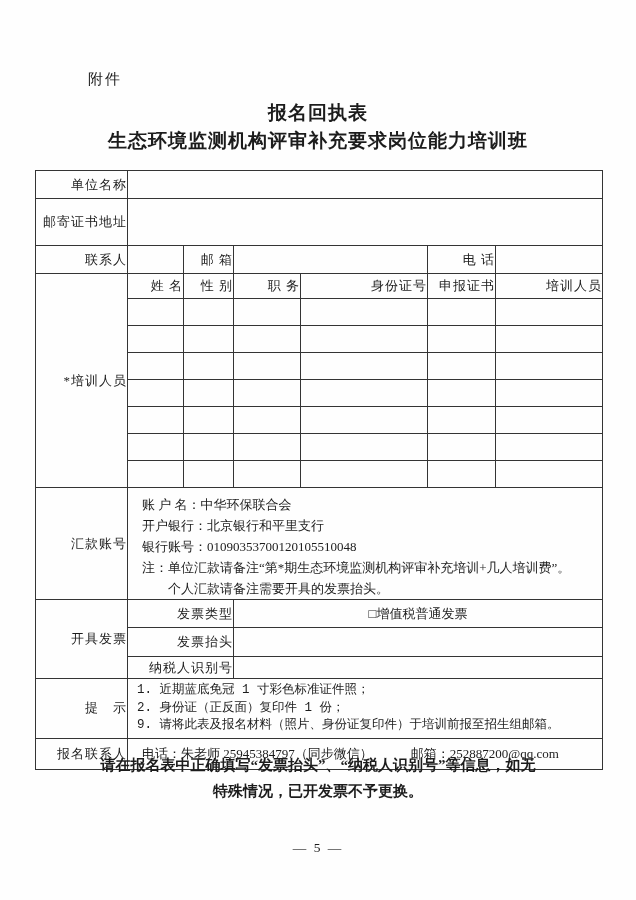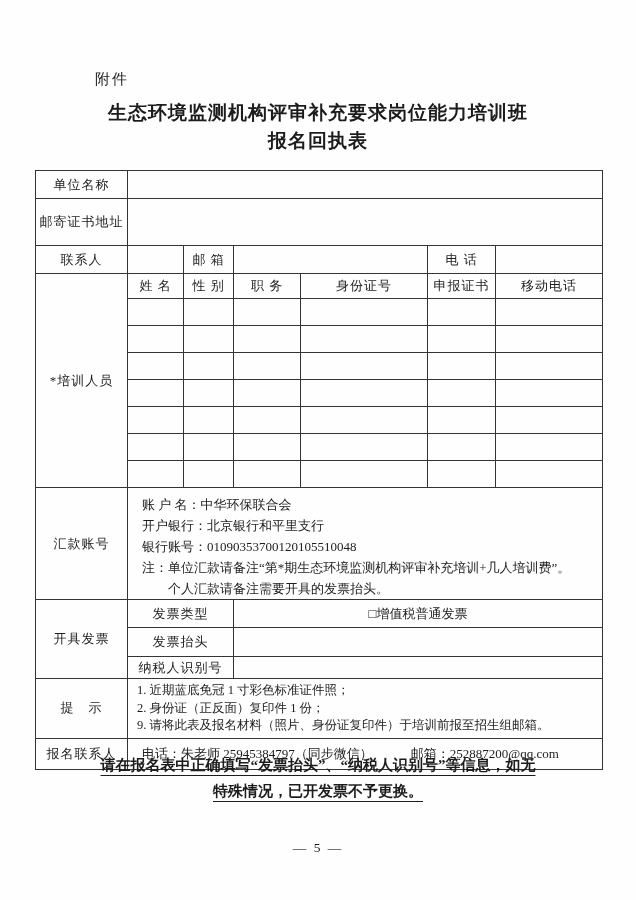"附件" .attachment { left: 95px -> 88px }
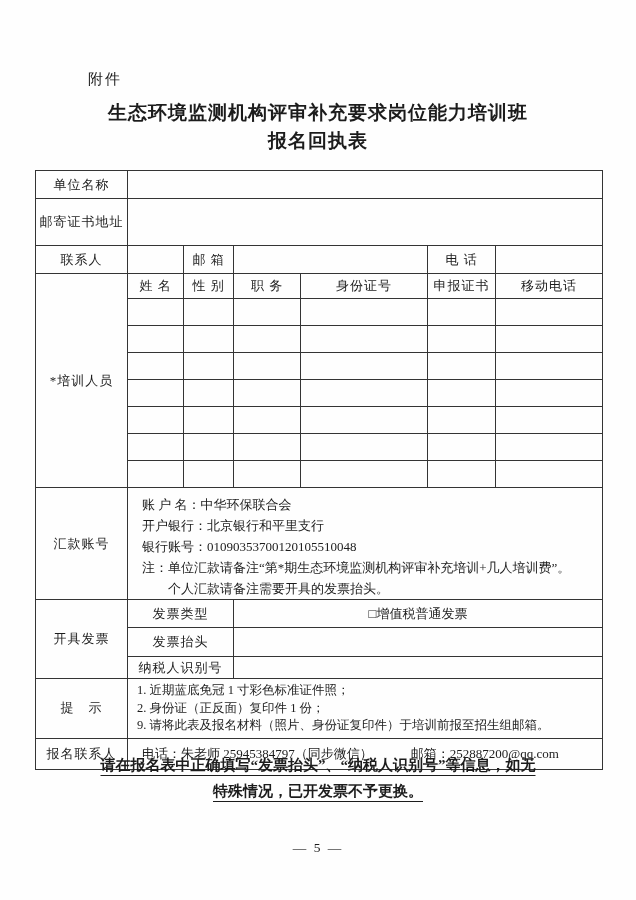"生态环境监测机构评审补充要求岗位能力培训班" div { order: before "报名回执表" -> after "报名回执表" }
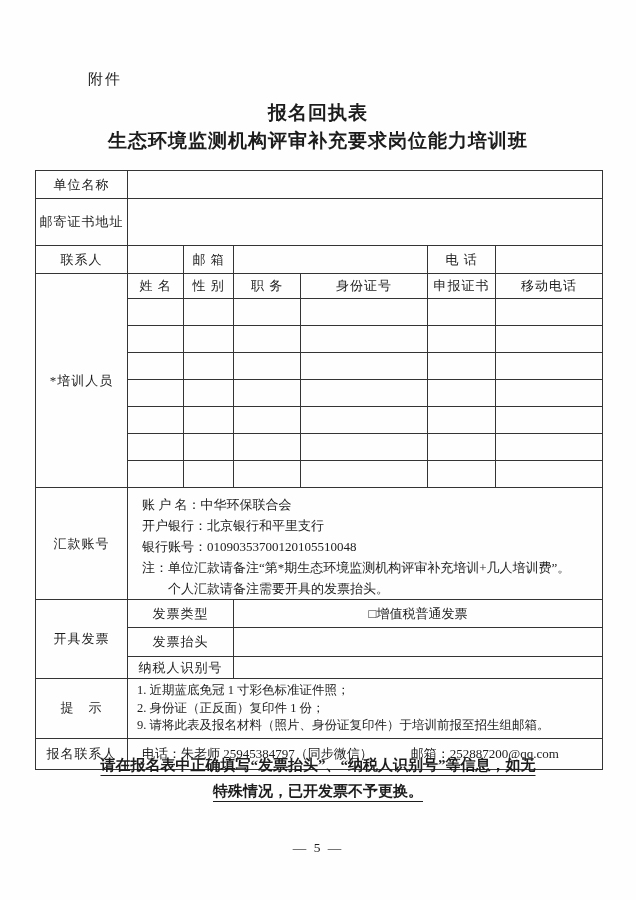"单位名称" .lab { text-align: center -> right }
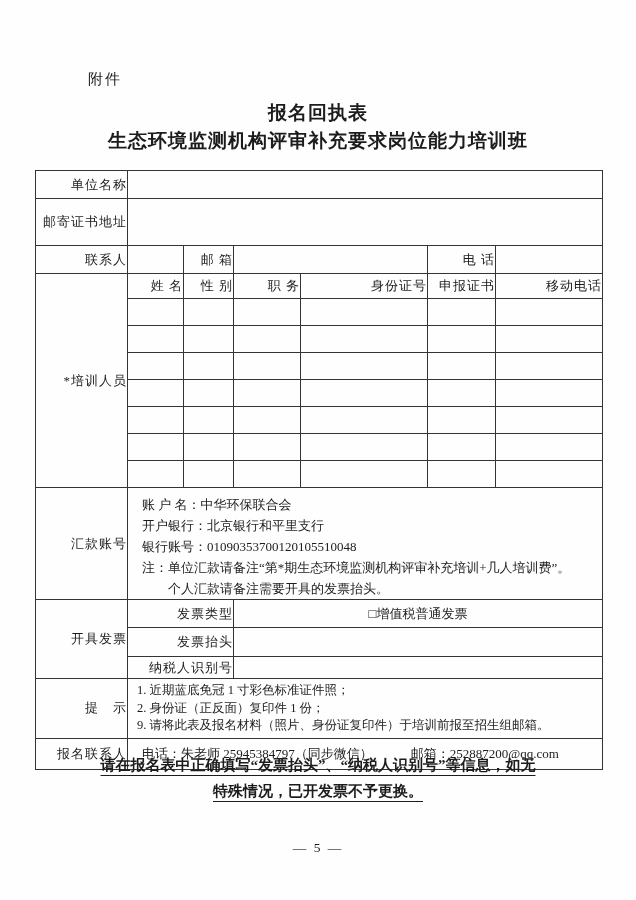"移动电话" td.lab { text: 移动电话 -> 培训人员 }
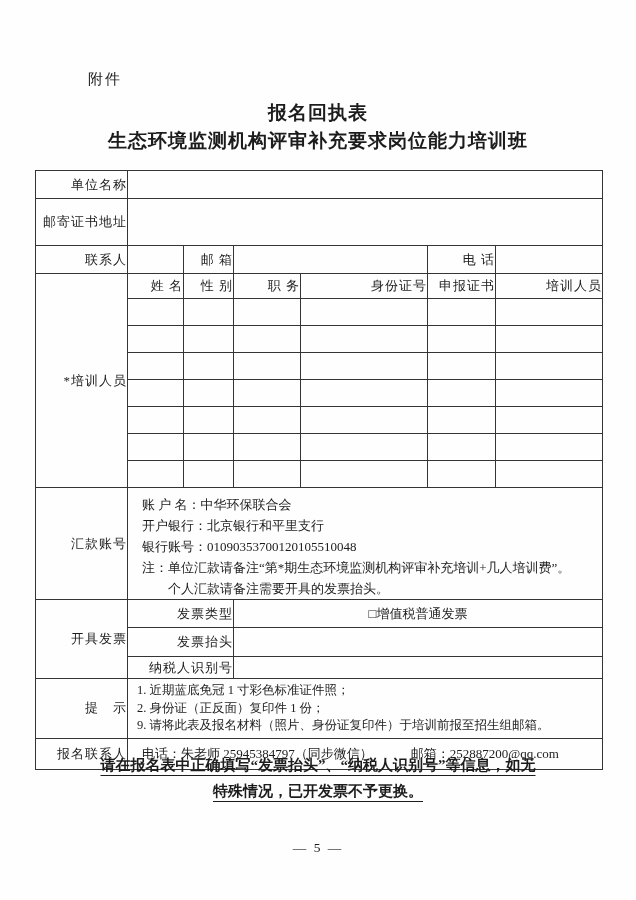"1. 近期蓝底免冠 1 寸彩色标准证件照；" .tips-cell { font-family: none -> Liberation Mono, monospace }
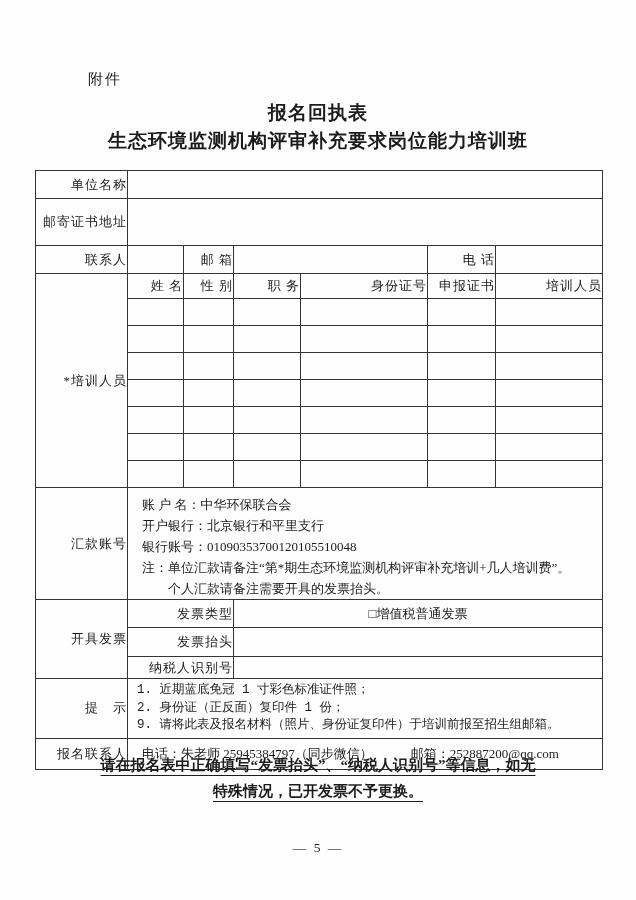"请在报名表中正确填写“发票抬头”、“纳税人识别号”等信息，如无" .footnote div { text-decoration: underline -> none }
